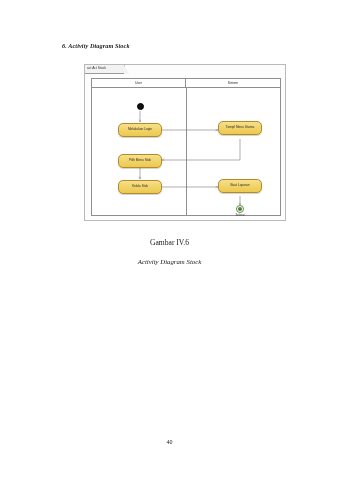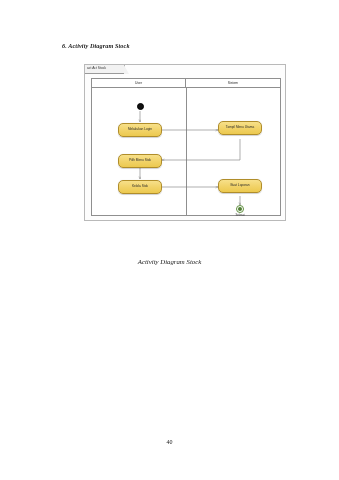"Gambar IV.6" div.figure-caption { html: none -> <div>Gambar IV.6</div> }
